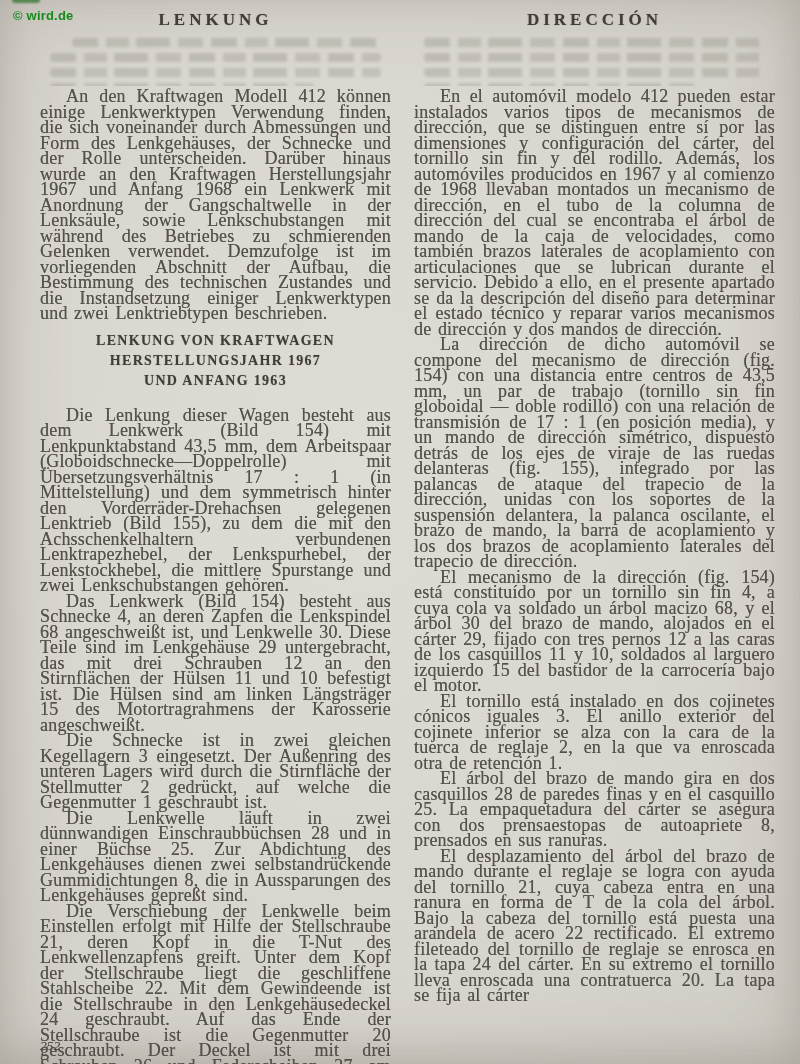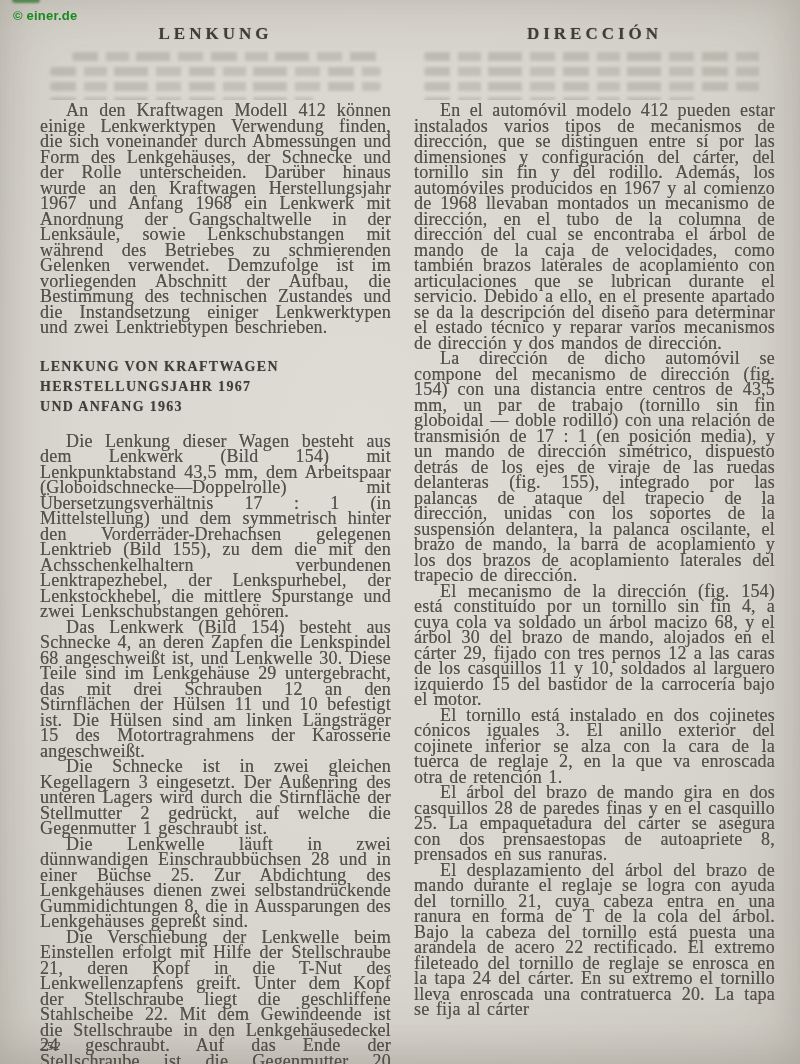"© einer.de" div.watermark { text: einer.de -> wird.de }
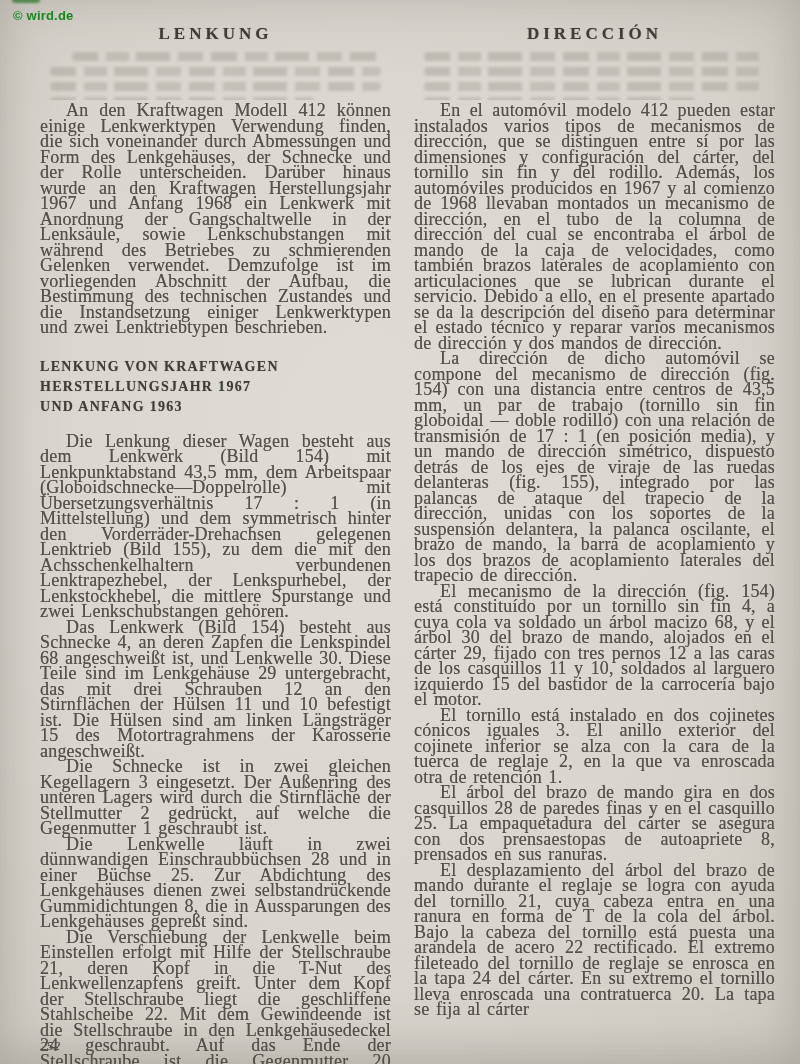"LENKUNG" .col-title { margin: 16px 0 2px 0 -> 2px 0 2px 0 }
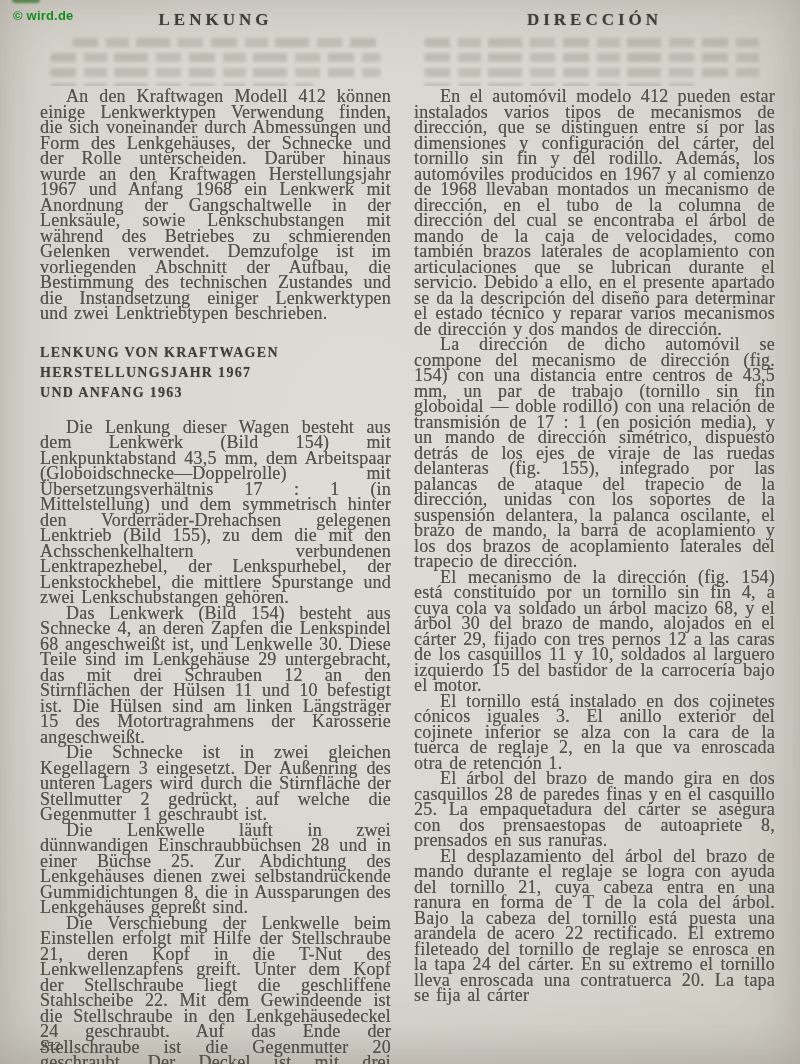"LENKUNG VON KRAFTWAGEN" .subheading { margin: 21px 0 17px 0 -> 9px 0 17px 0; text-align: none -> center }
